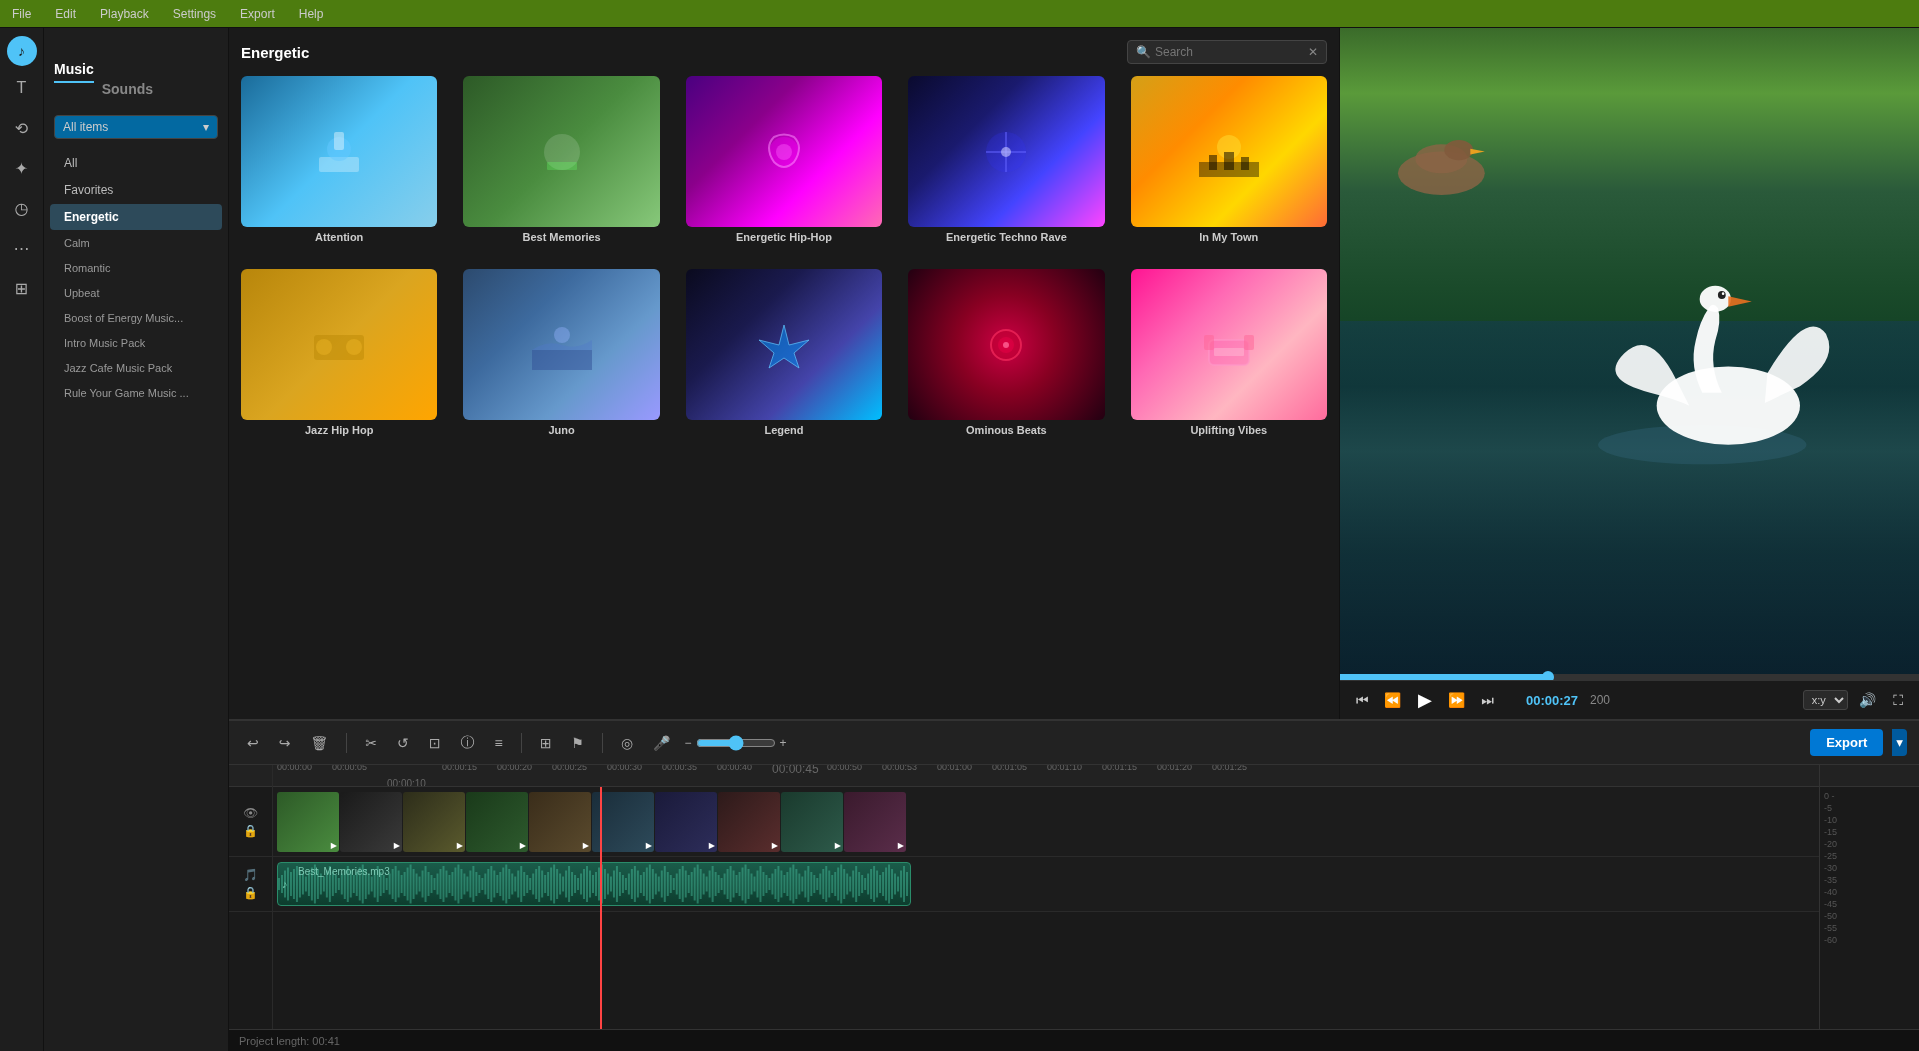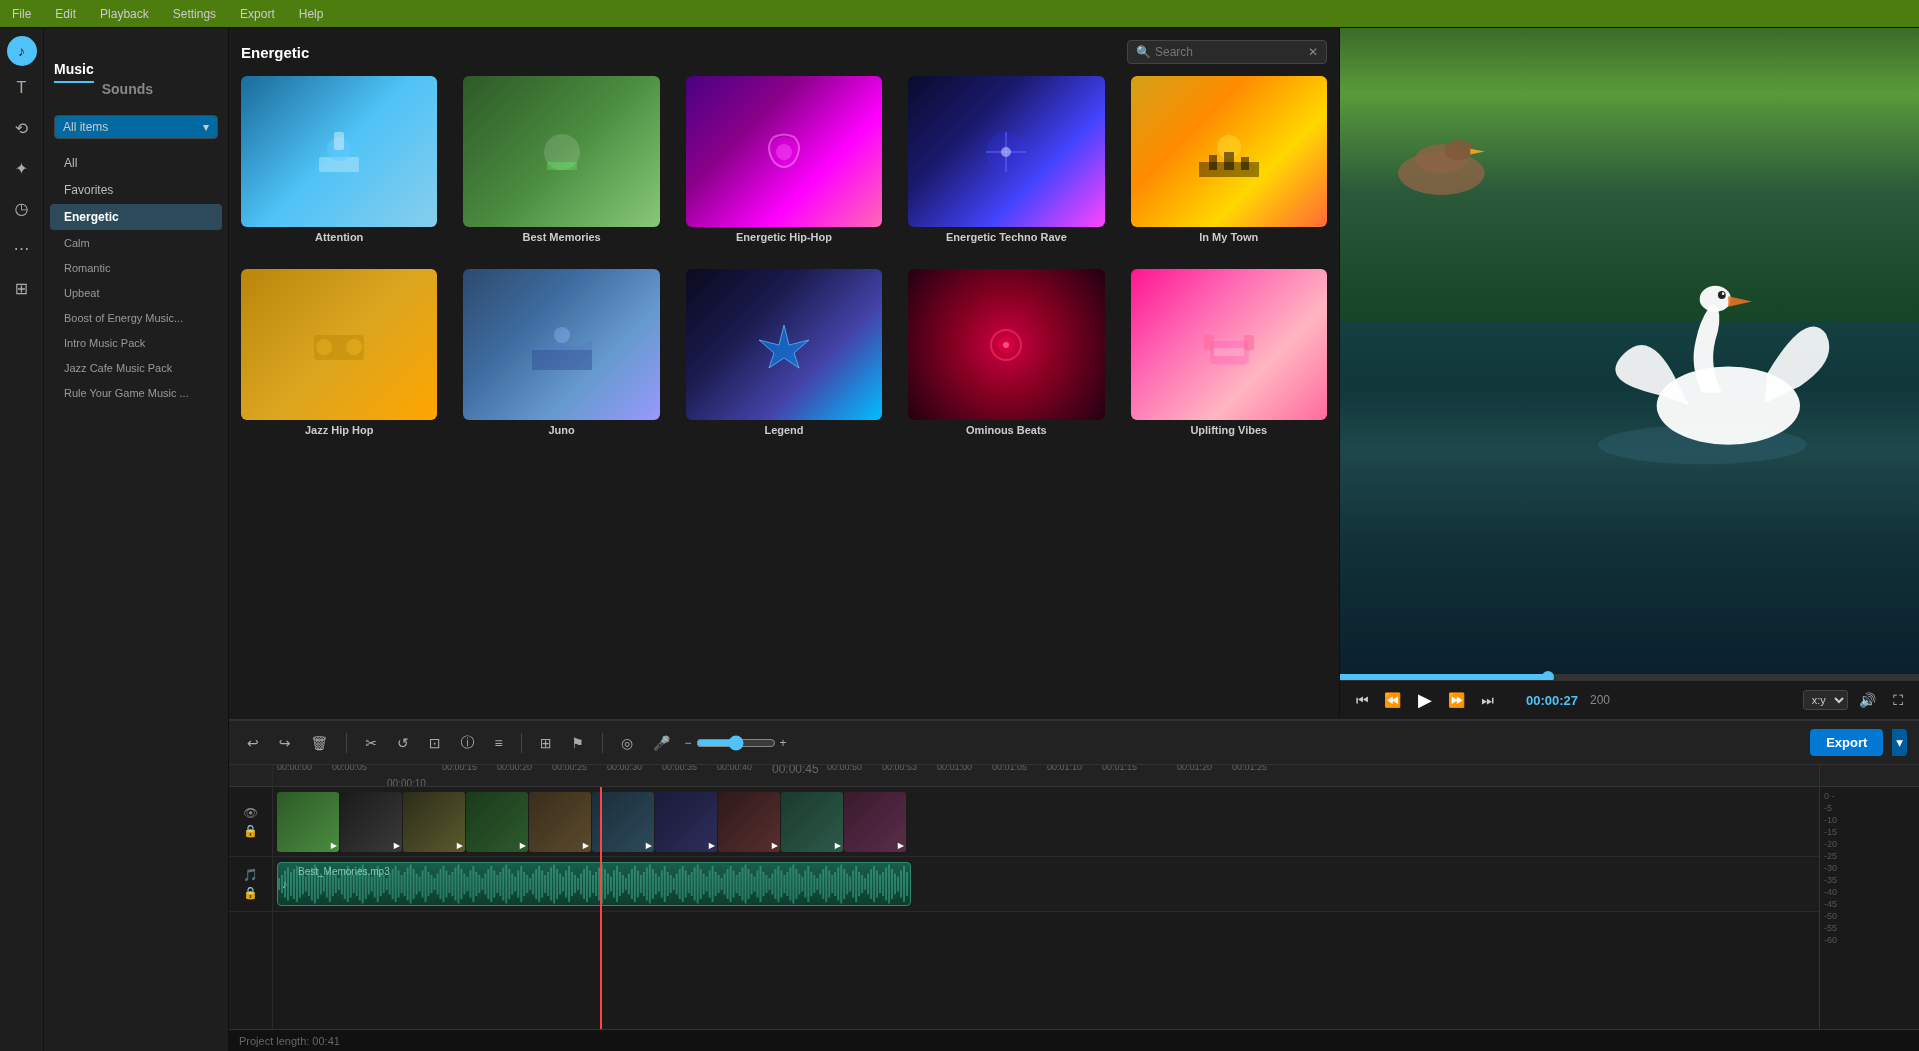"00:01:20" span { text-align: right -> none }
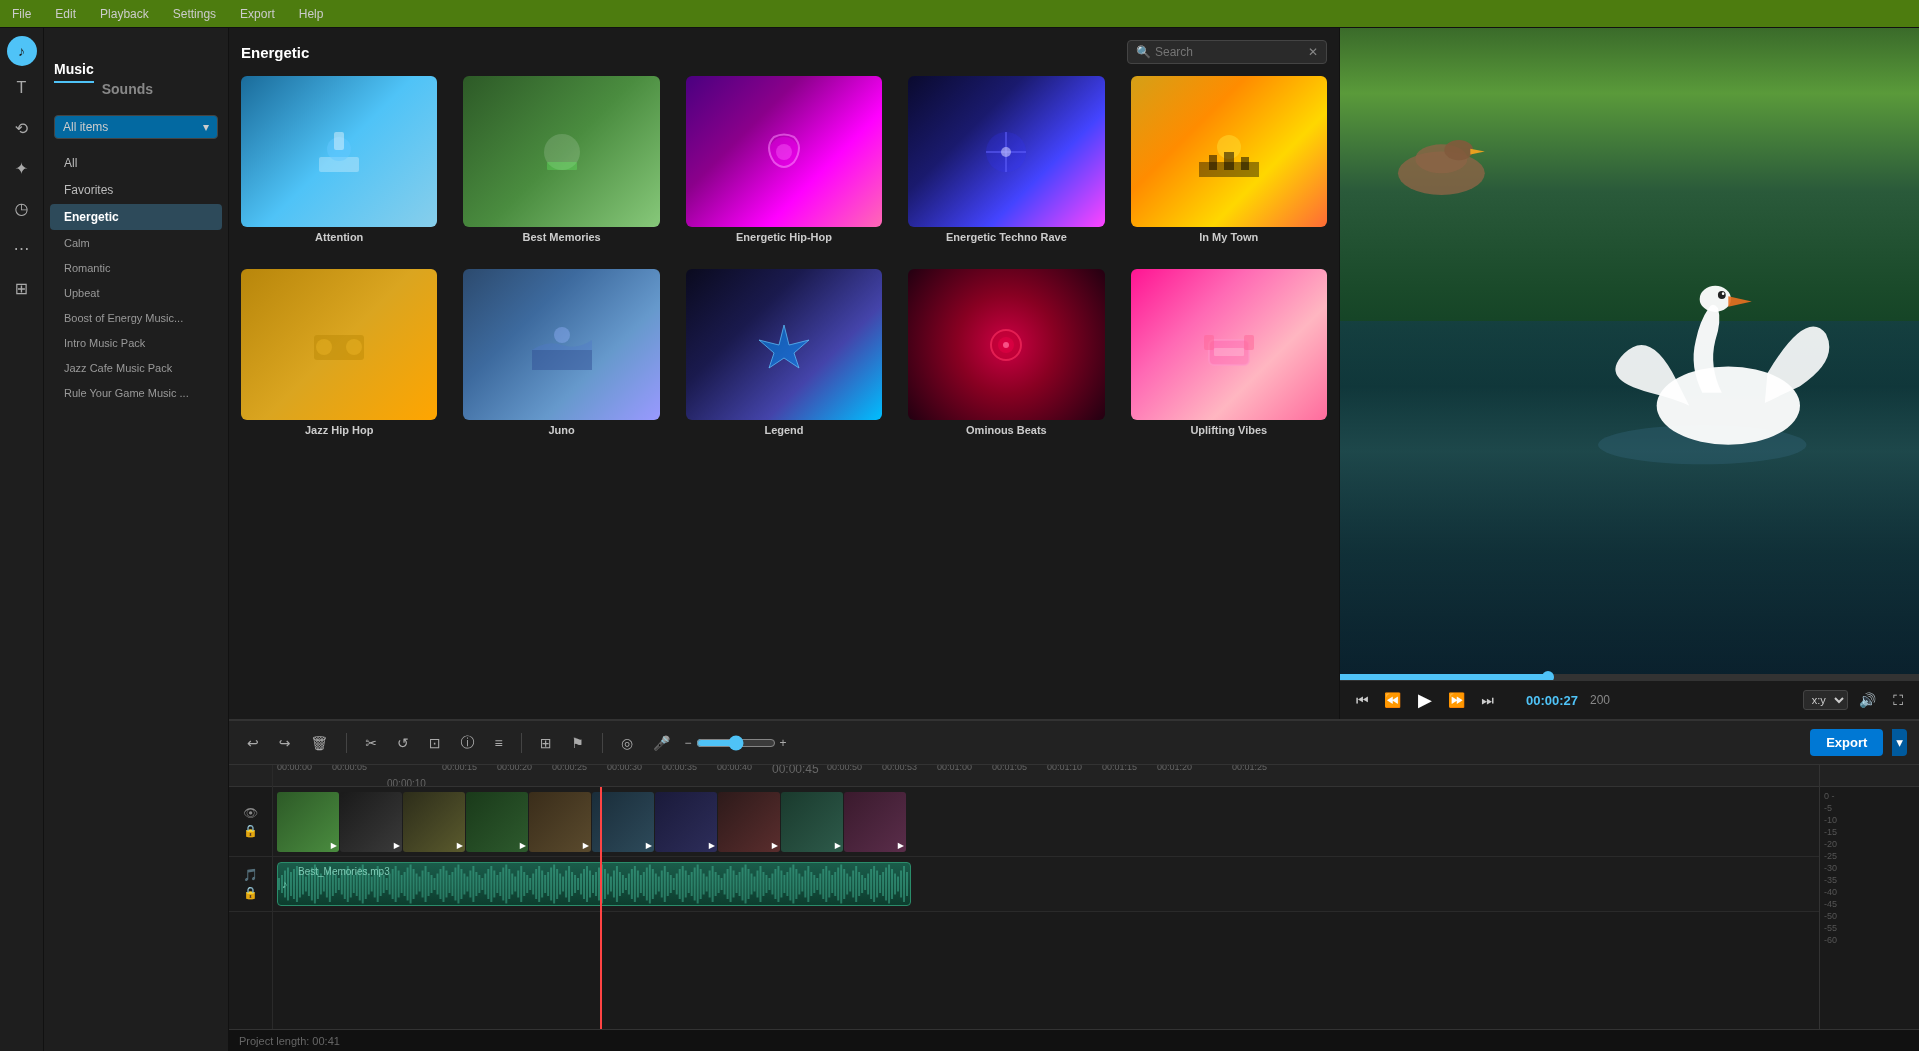"00:01:25" span { text-align: right -> none }
